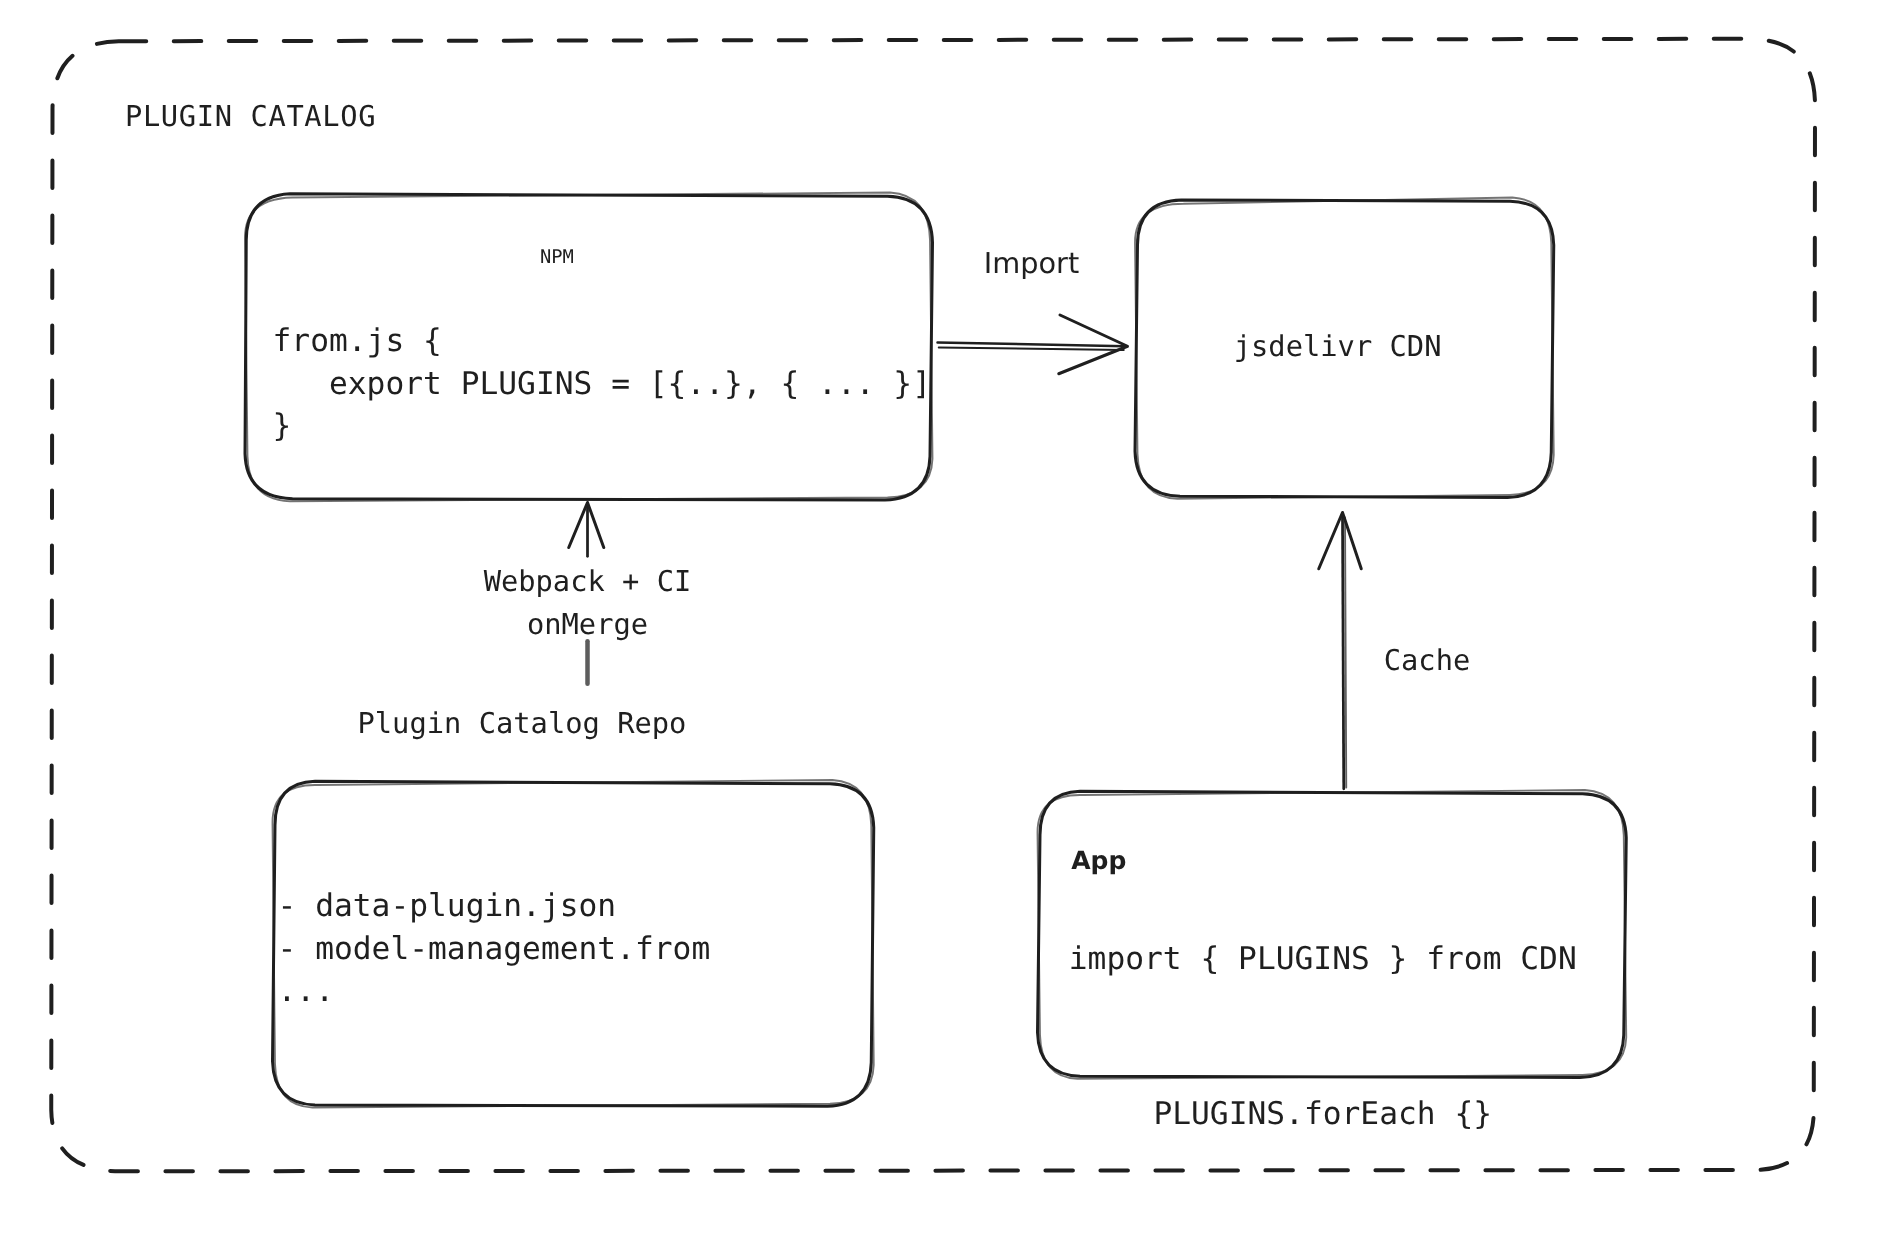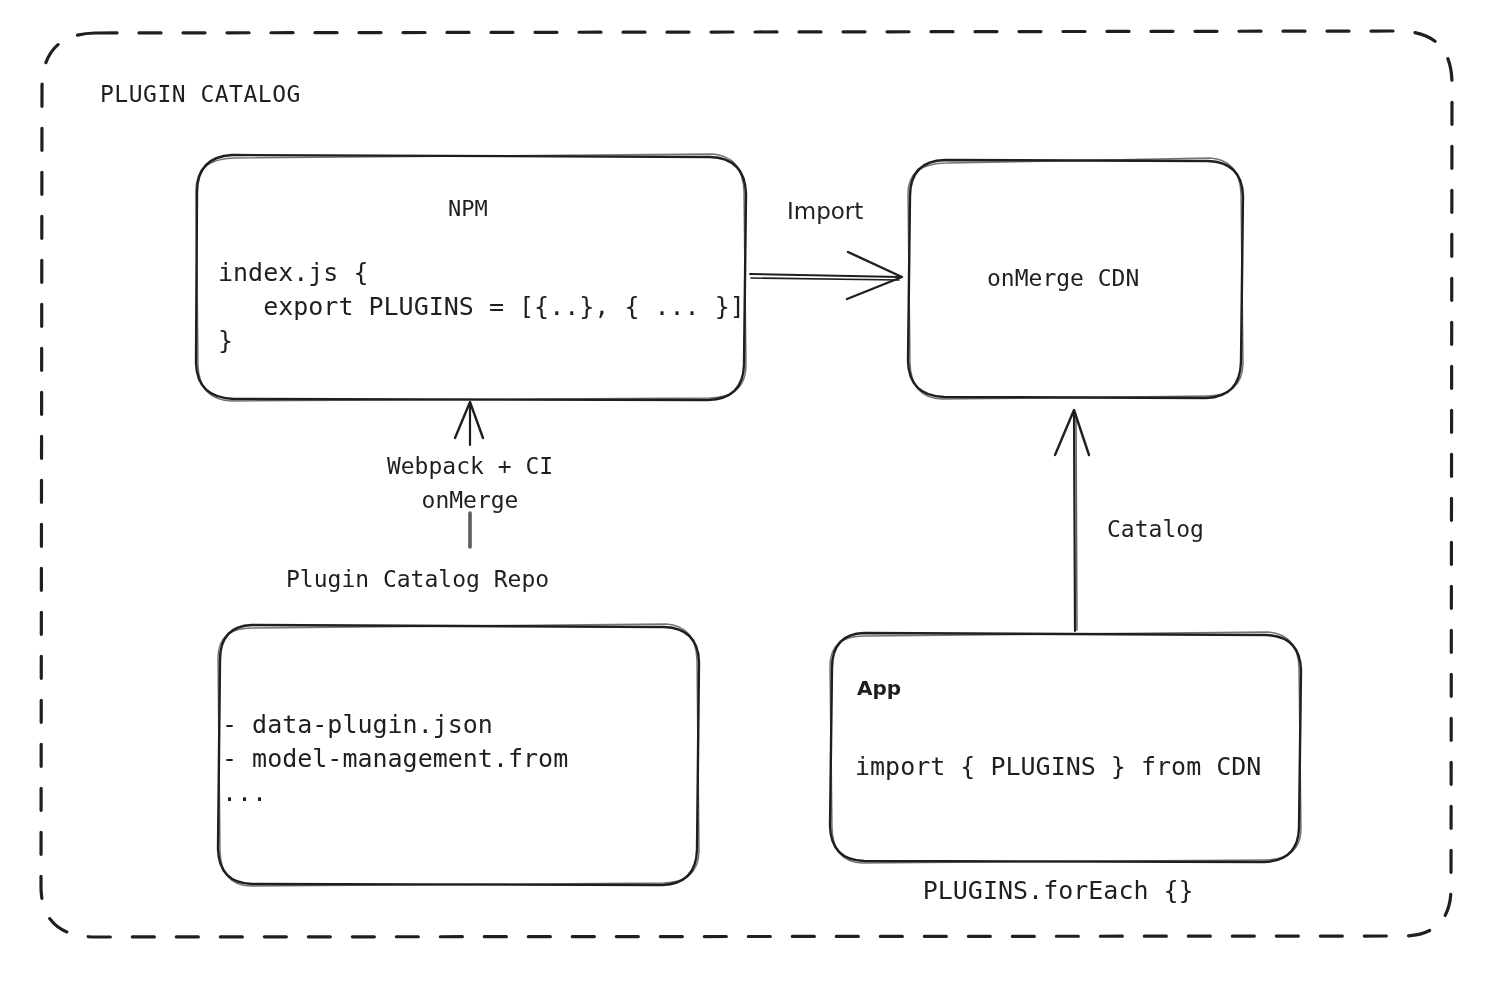"NPM" #npm-title { font-size: 22px -> 15px; left: 448px -> 432px }
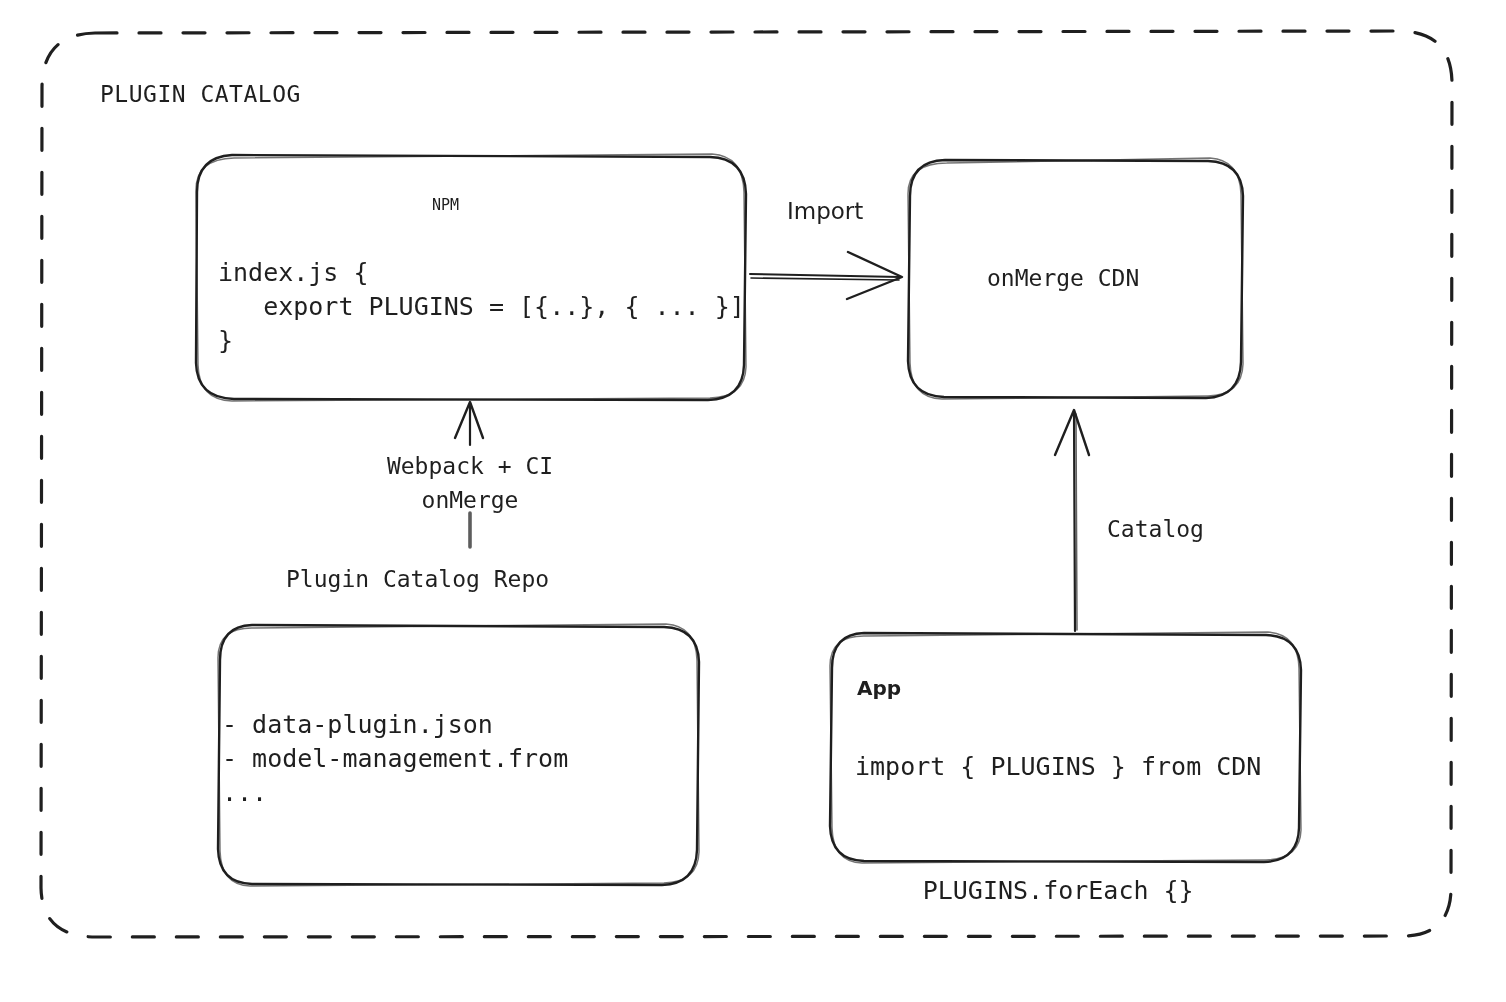"index.js {" div.txt { text: index.js -> from.js }
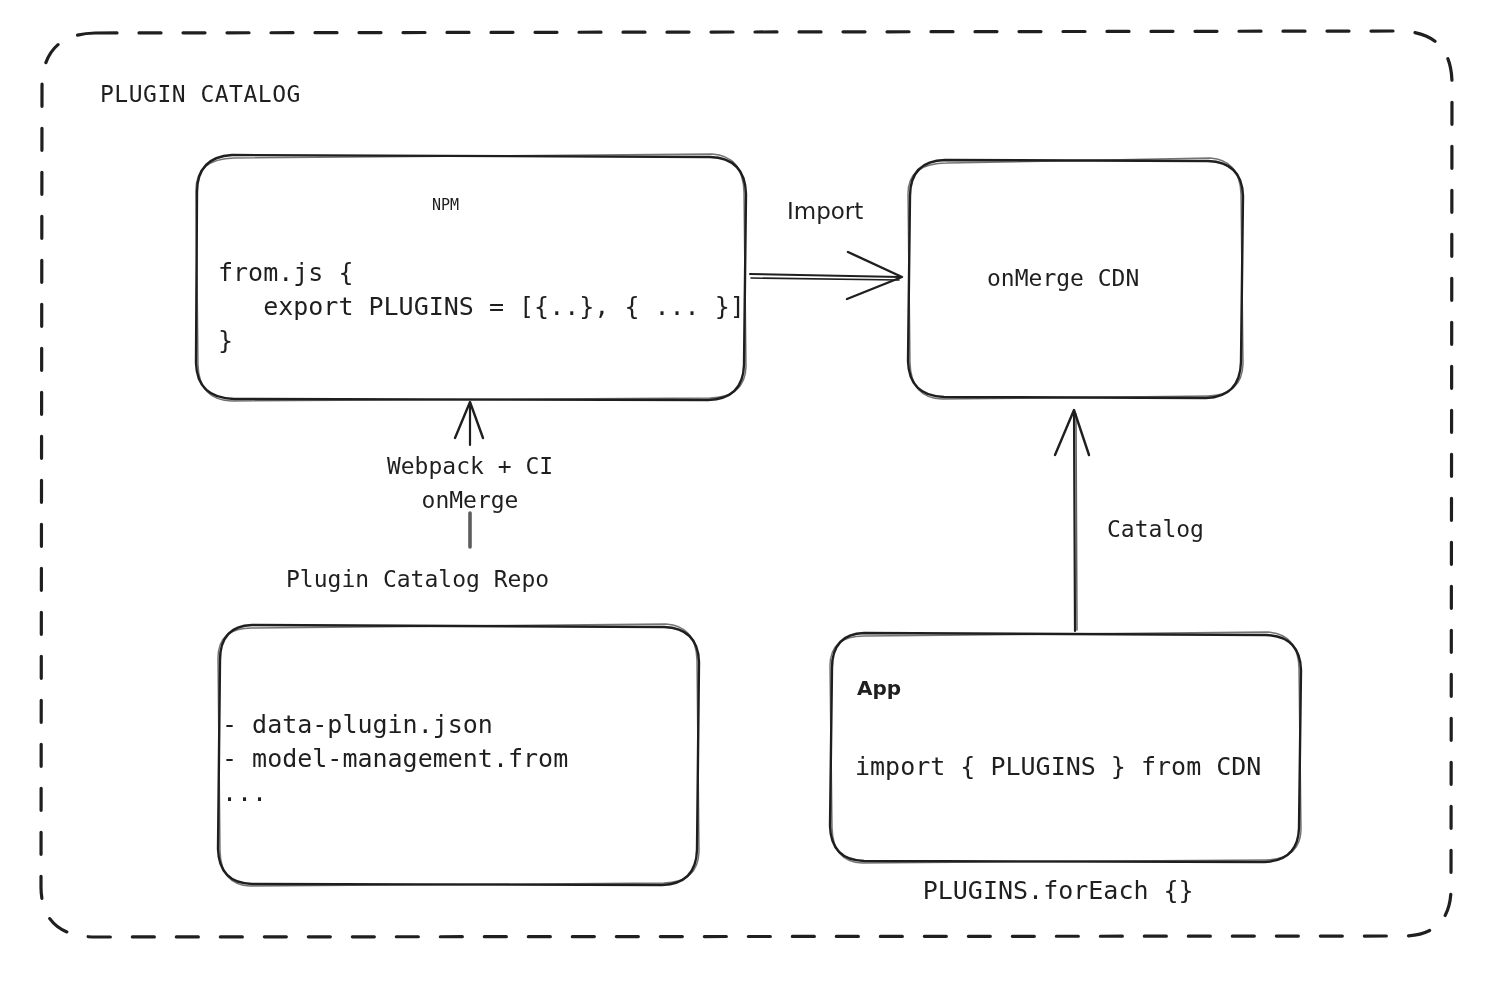"onMerge CDN" div.txt { text: onMerge -> jsdelivr }
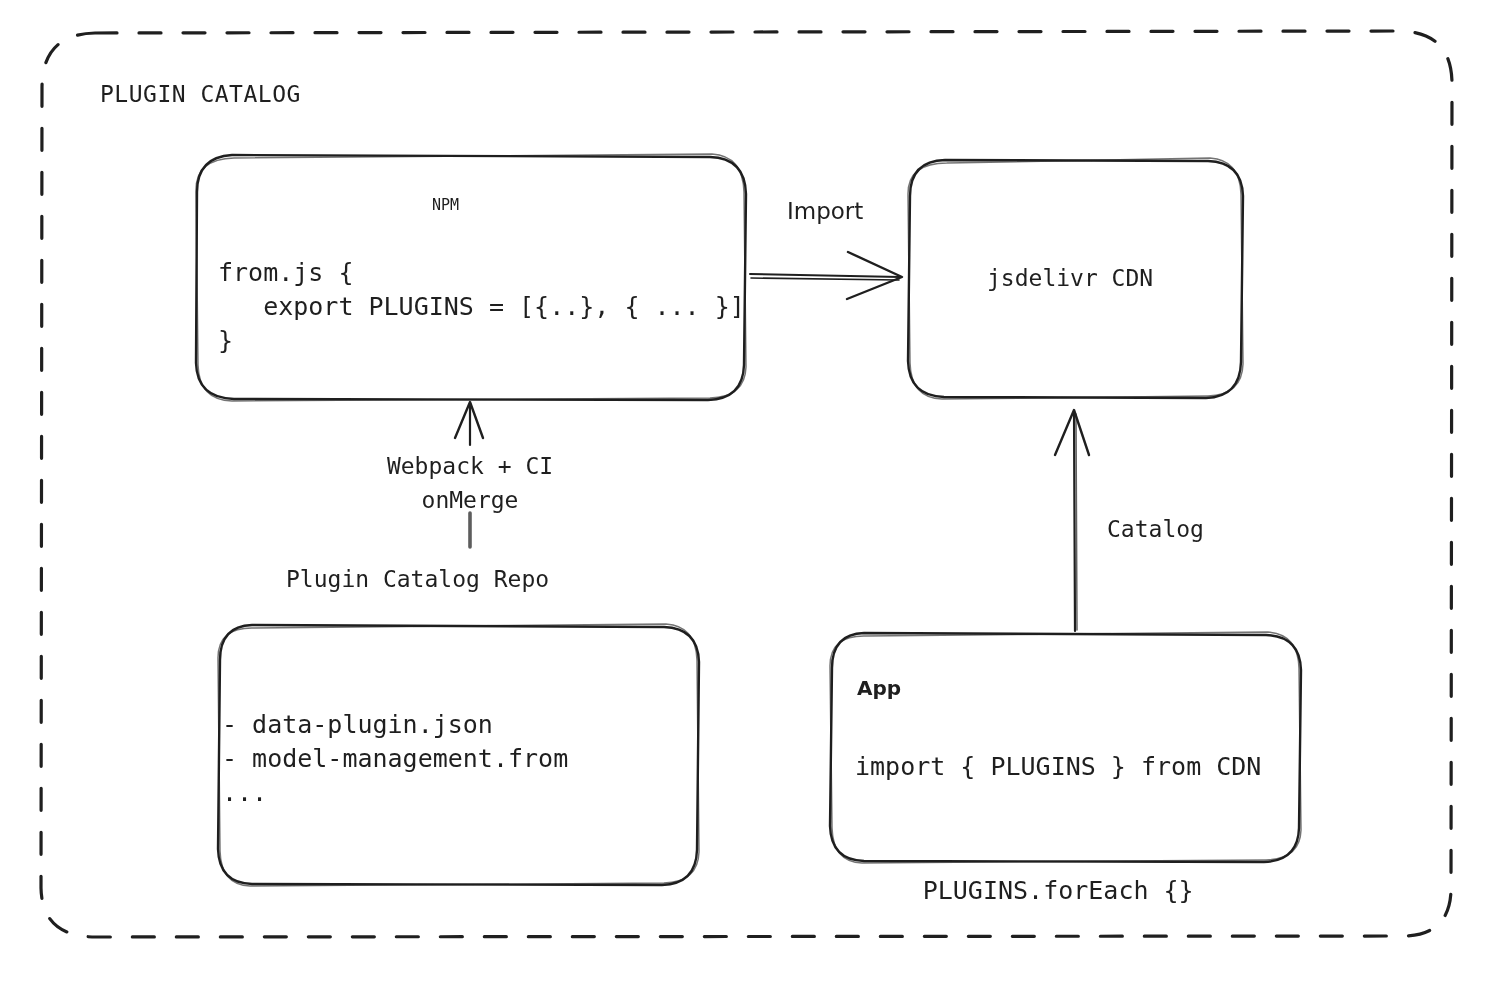"Catalog" div.txt { text: Catalog -> Cache }
